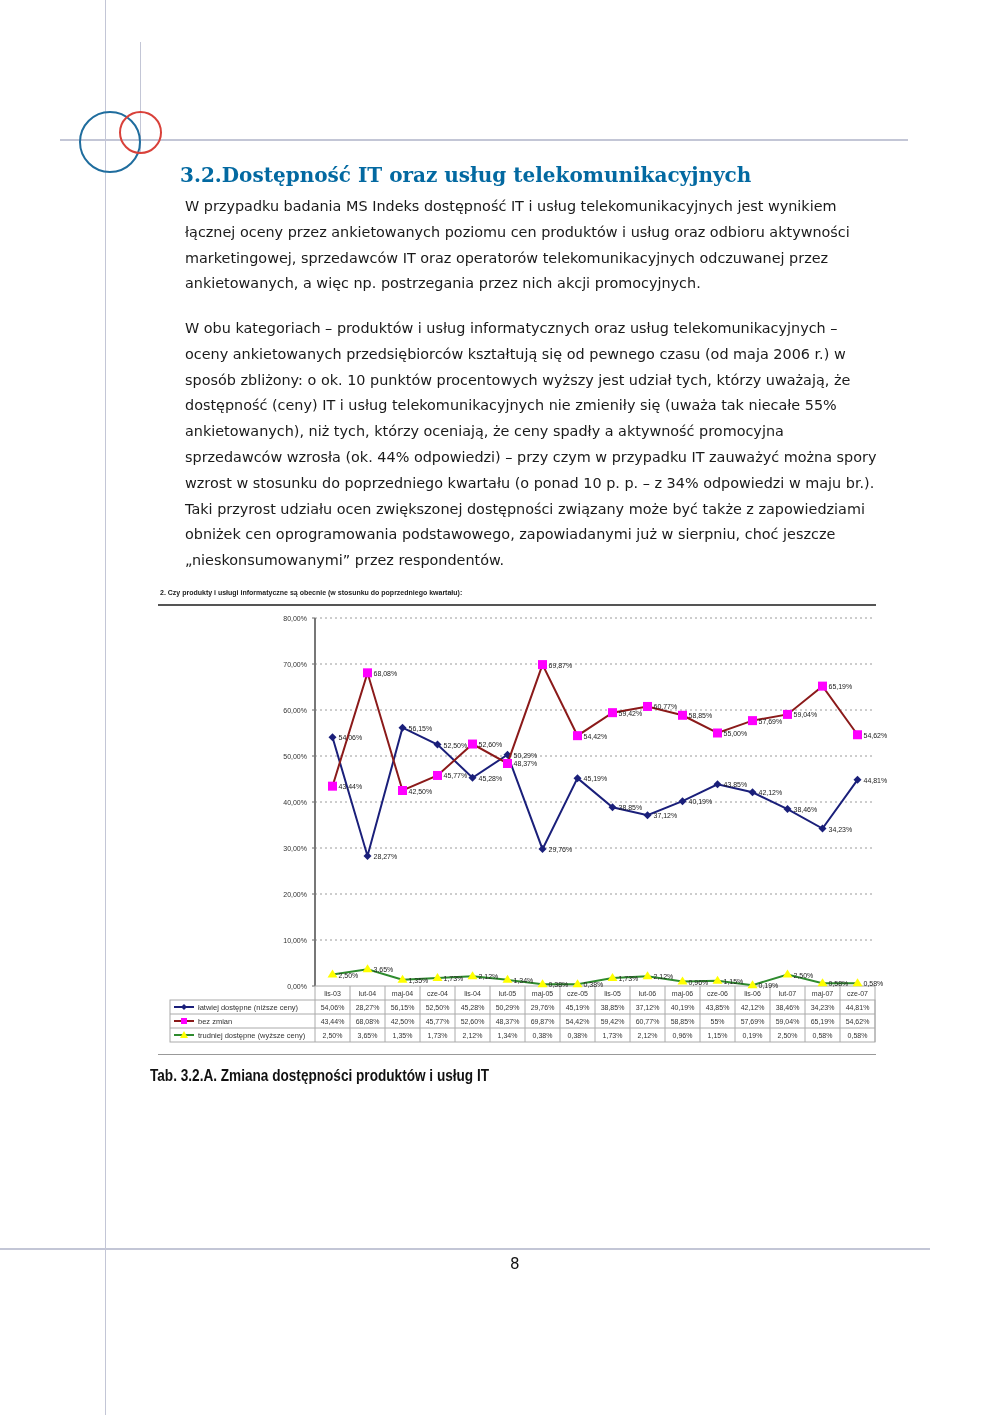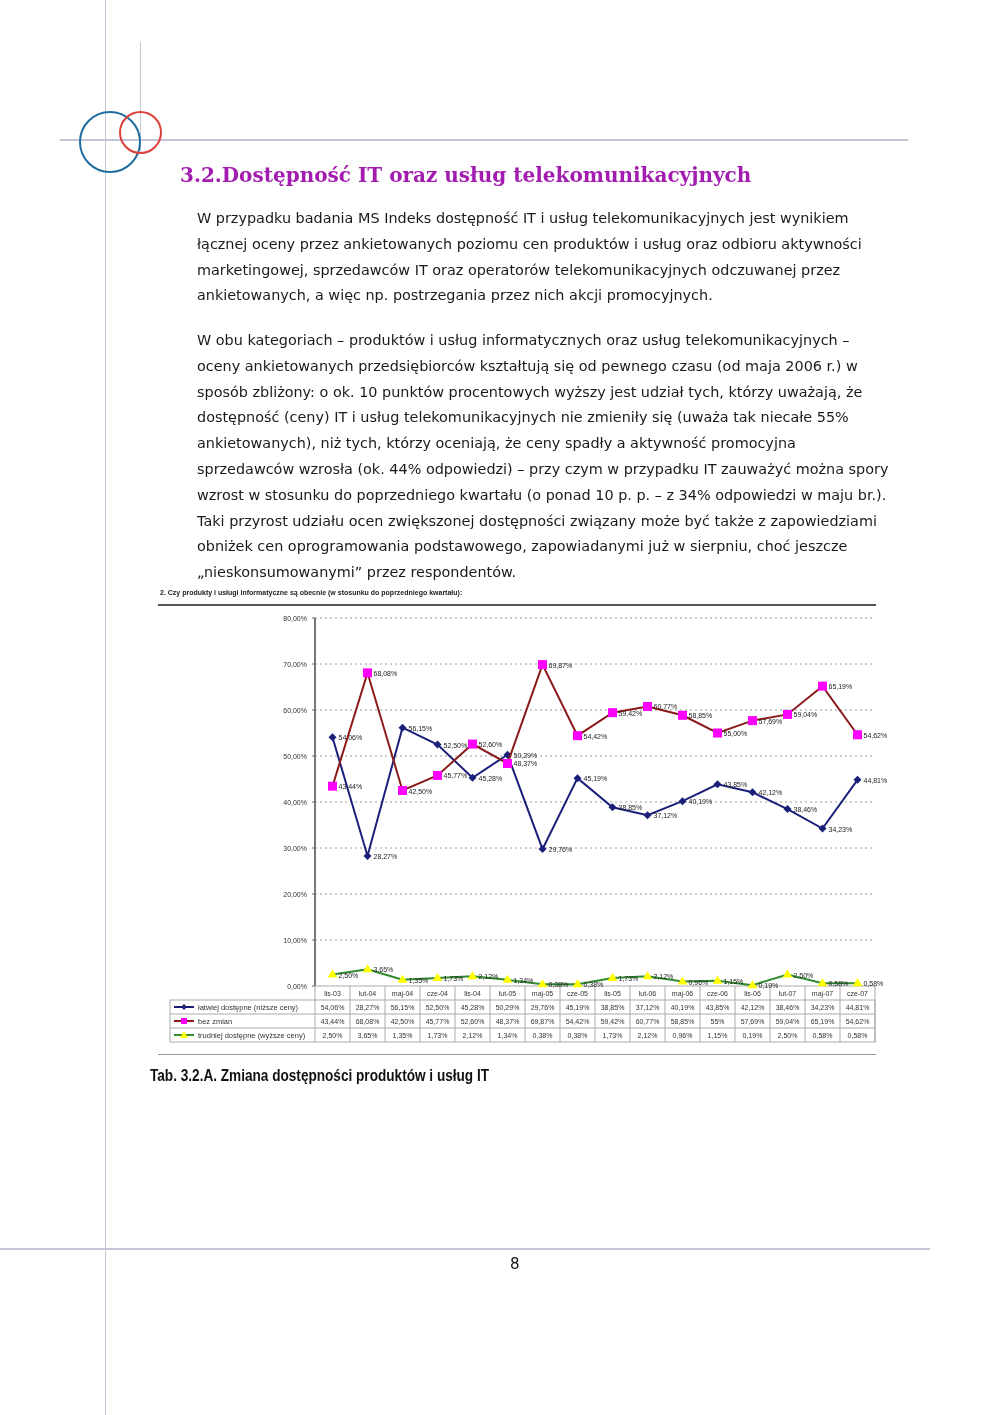"3.2.Dostępność IT oraz usług" h2.section { color: #a21caf -> #0369a1 }
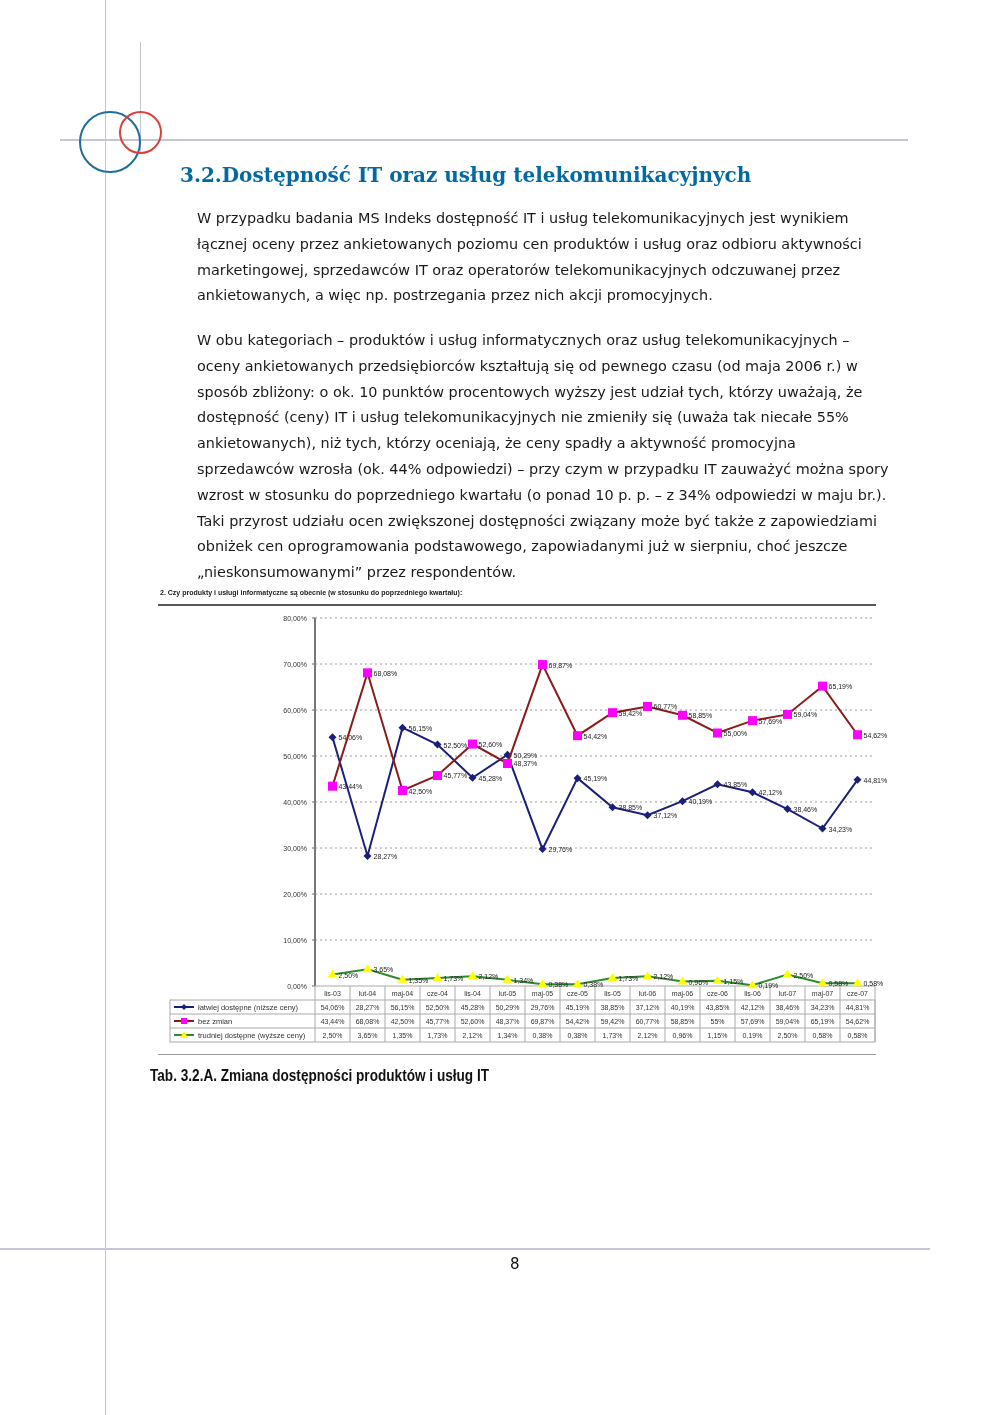"W przypadku badania MS Indeks" .para { margin: 16px -> 4px }
